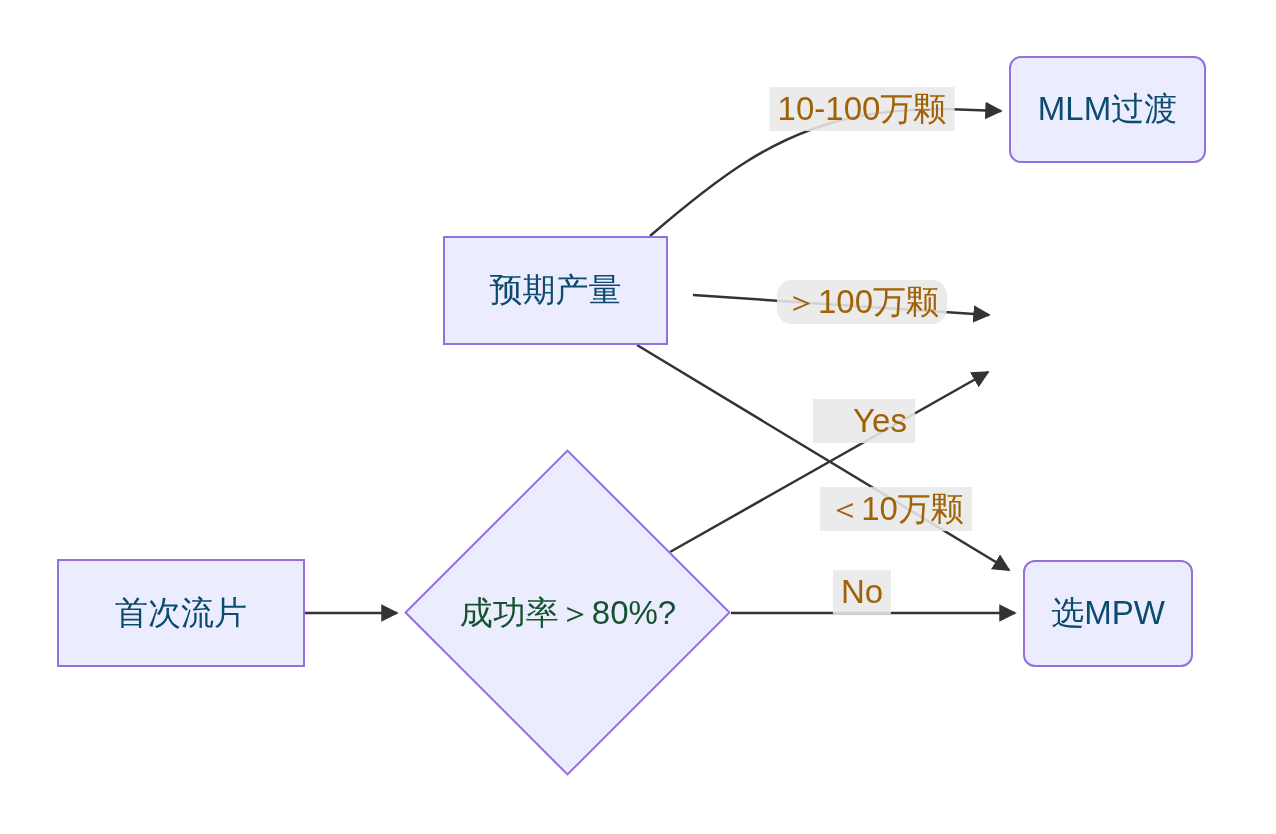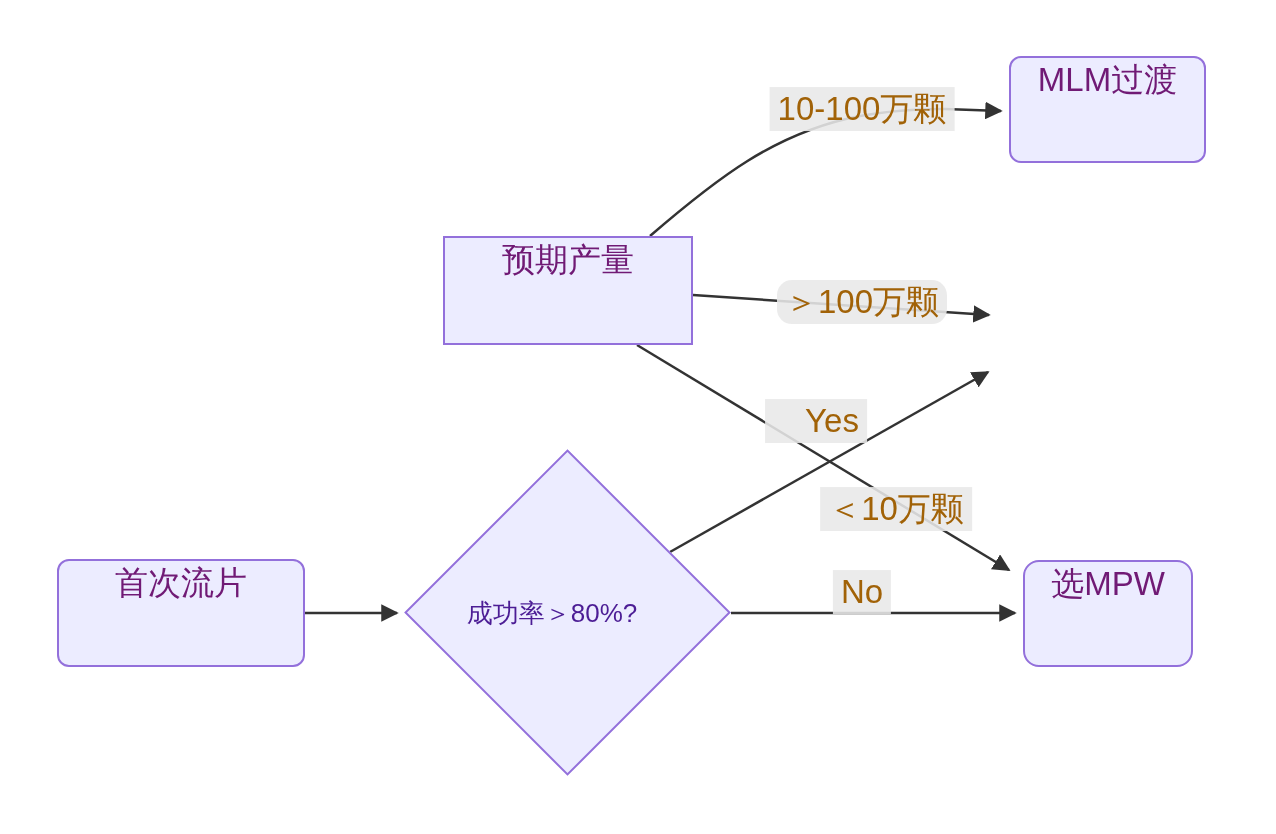"MLM过渡" .node { align-items: none -> center; color: #701a75 -> #0c4a6e }
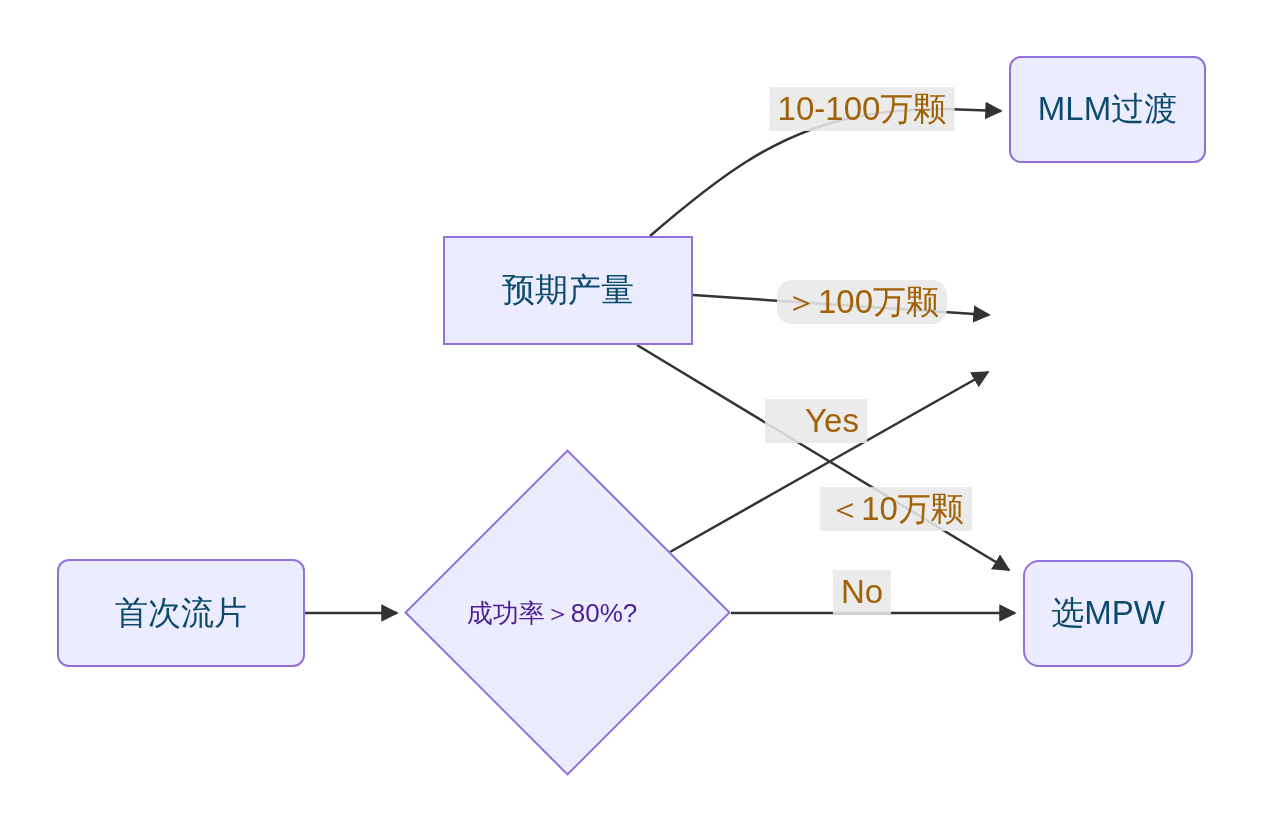"预期产量" div.node { width: 250px -> 225px }
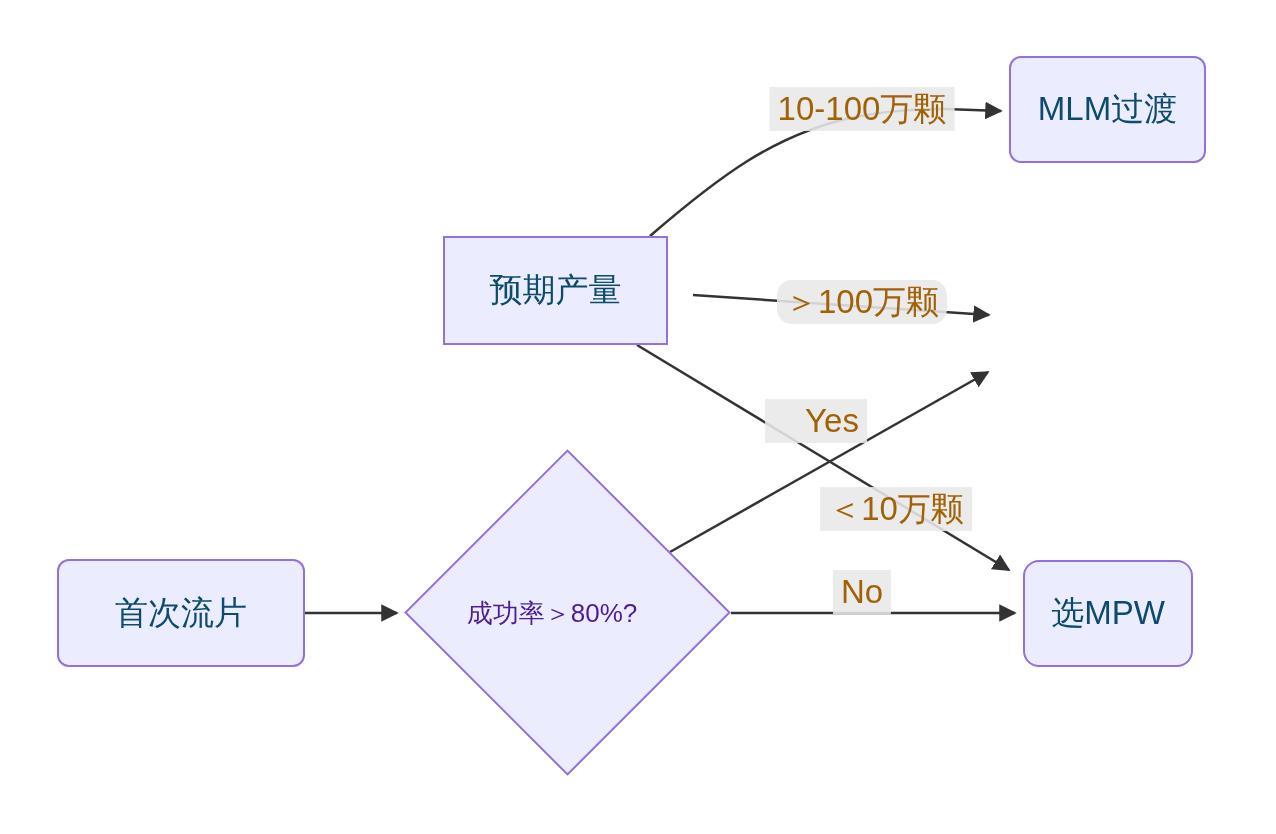"Yes" div.edge-label { left: 816px -> 864px }
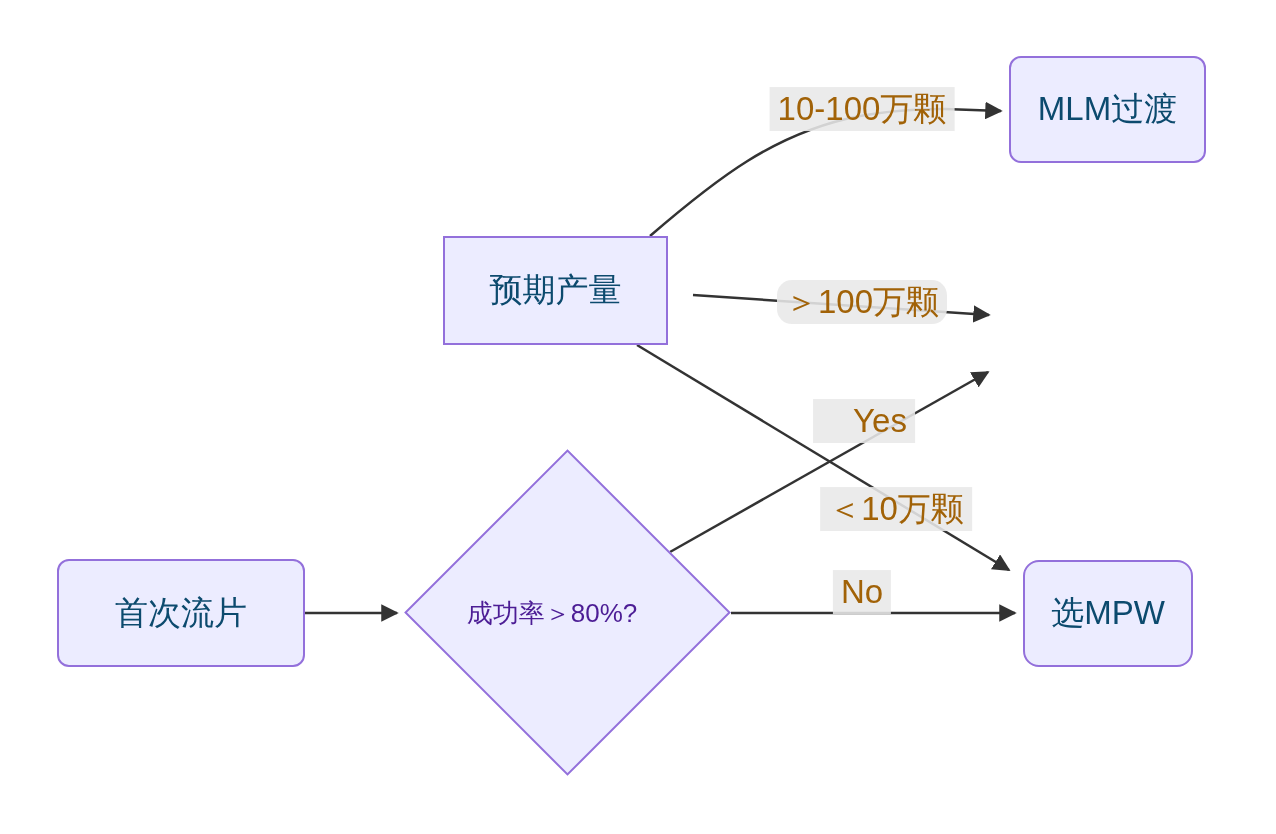"首次流片" div.node { border-radius: 12px -> none }
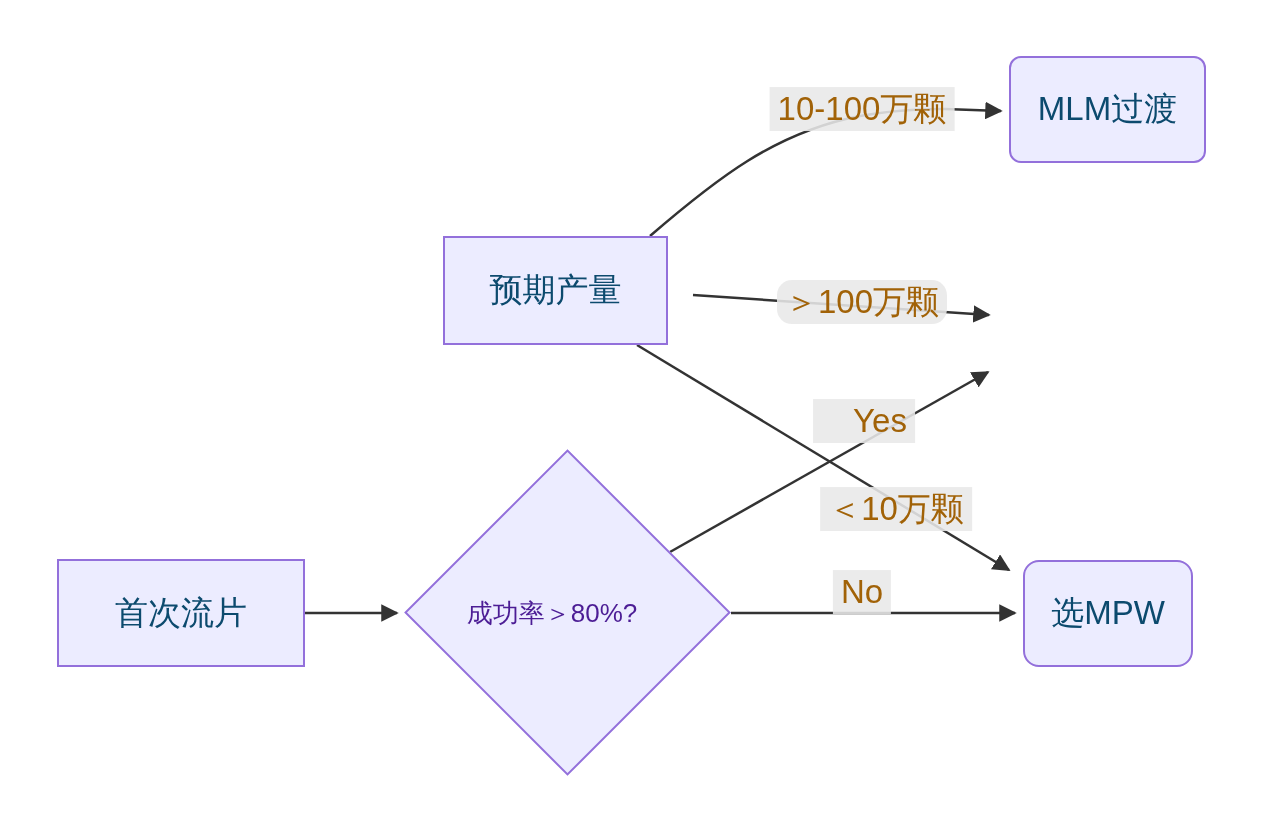"成功率＞80%?" .diamond-label { color: #4c1d95 -> #14532d; font-size: 26px -> 33px; left: 552px -> 568px }
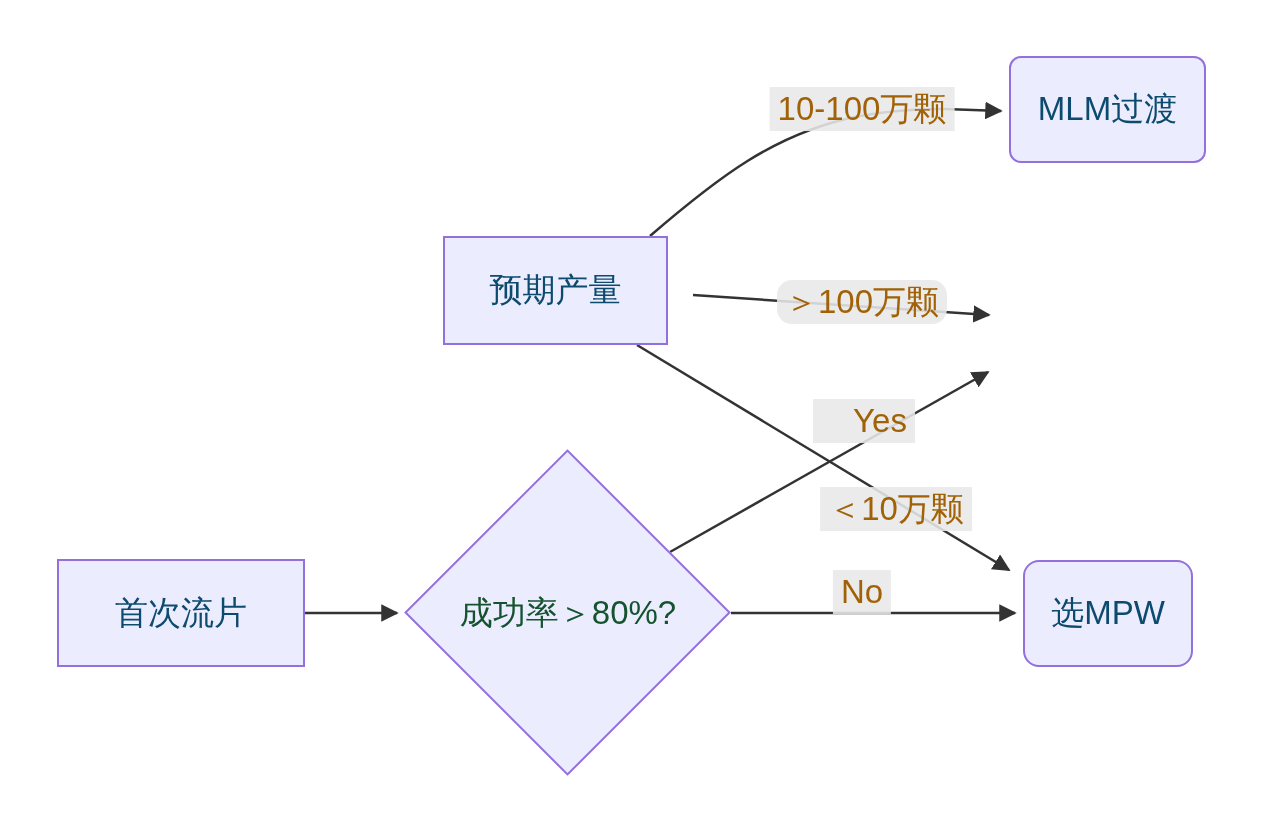"选MPW" div.node { border-radius: 16px -> none }
